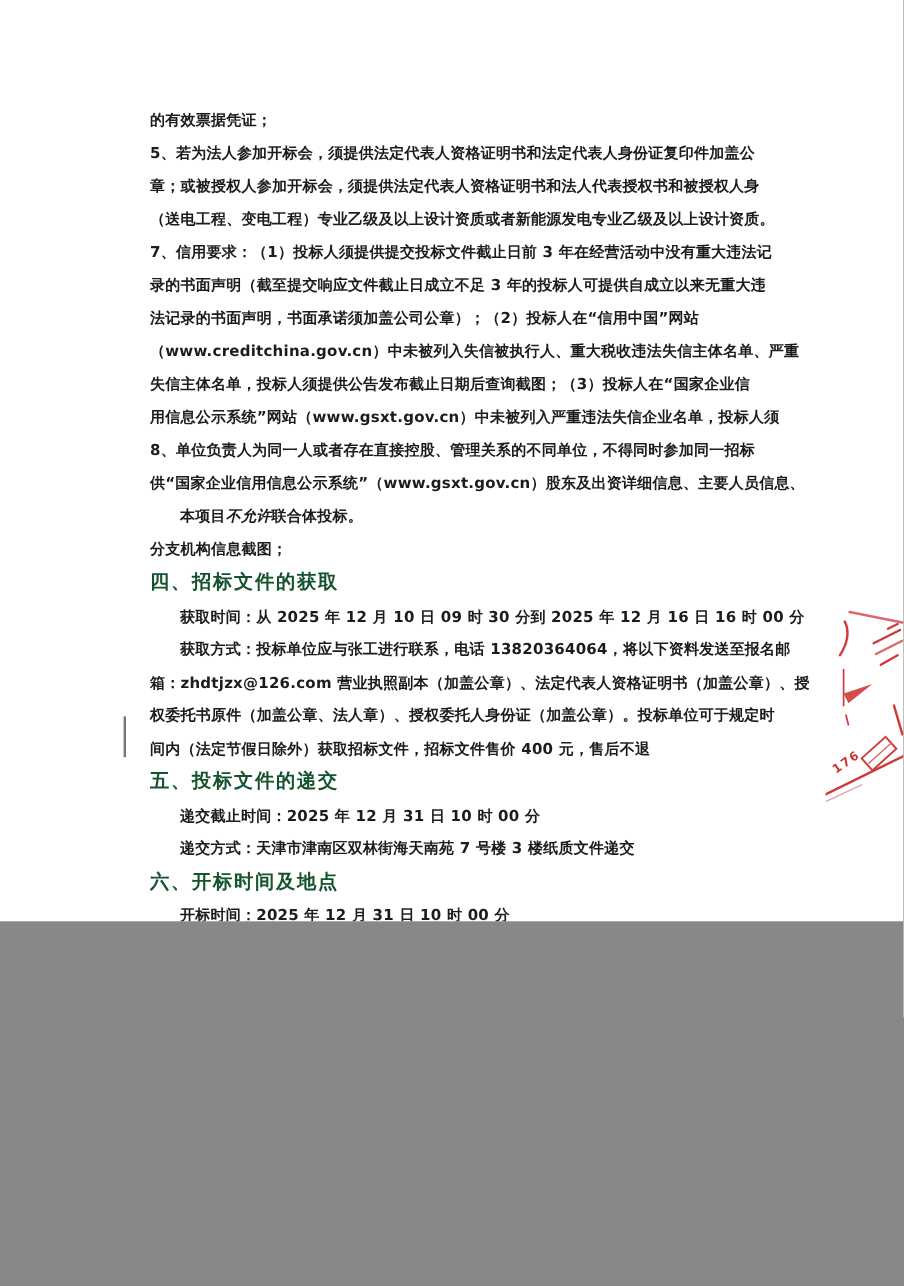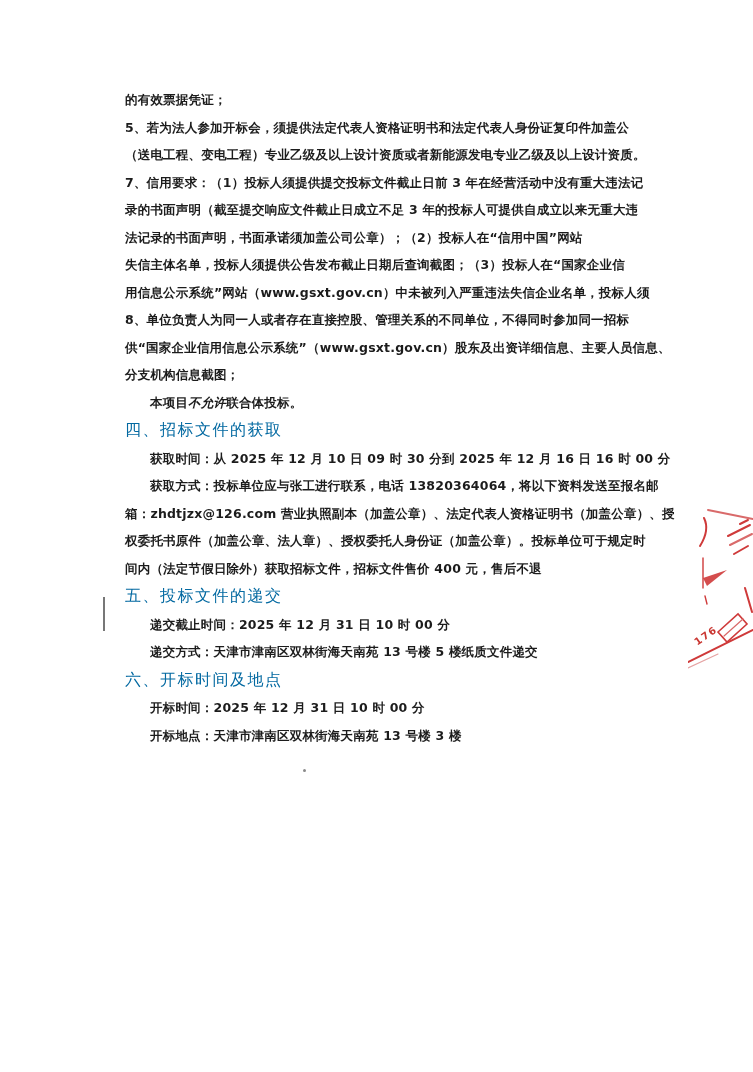"的有效票据凭证；" .page { height: 1072px -> 768px }
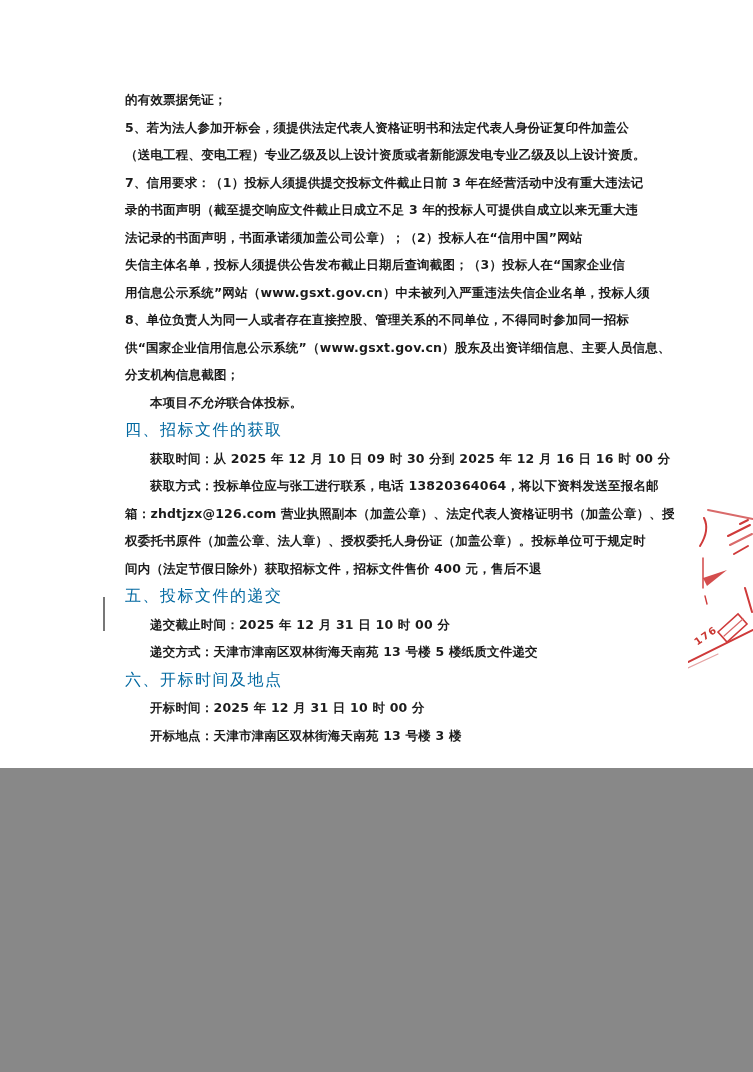"章；或被授权人参加开标会，须提供法定代表人资格证明书和法人代表授权书和被授权人身" div.ln { html: none -> <div>章；或被授权人参加开标会，须提供法定代表人资格证明书和法人代表授权书和被授权人身</div> }
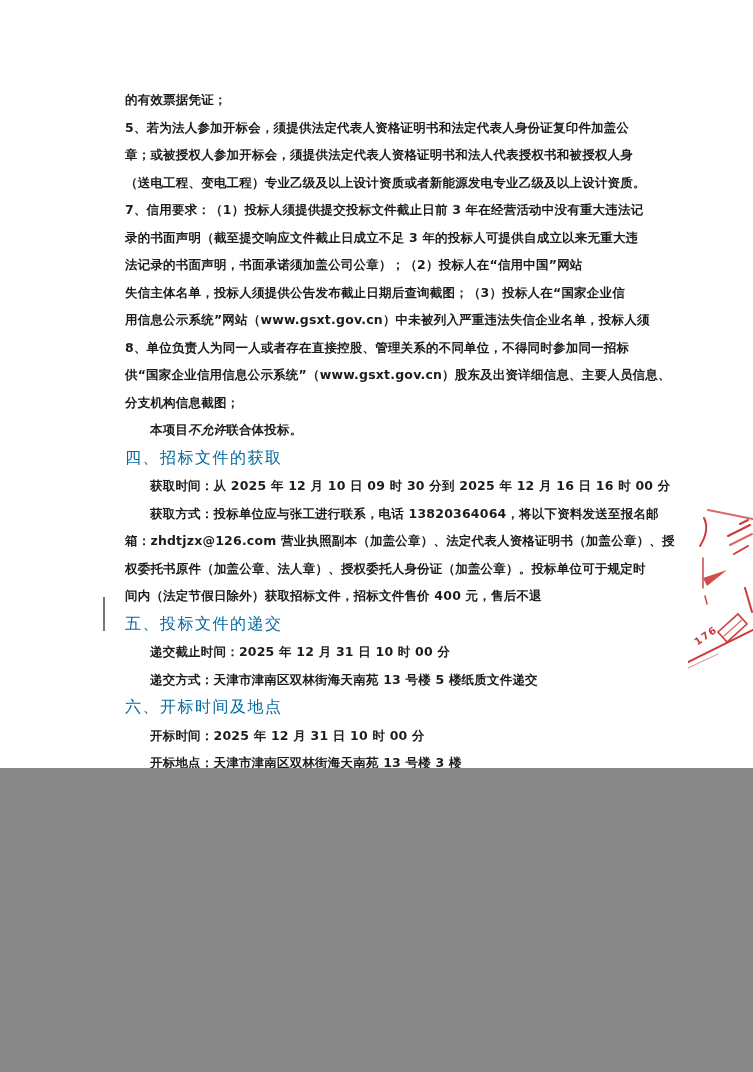"（www.creditchina.gov.cn）中未被列入失信被执行人、重大税收" div.ln { html: none -> <div>（www.creditchina.gov.cn）中未被列入失信被执行人、重大税收违法失信主体名单、严重</div> }
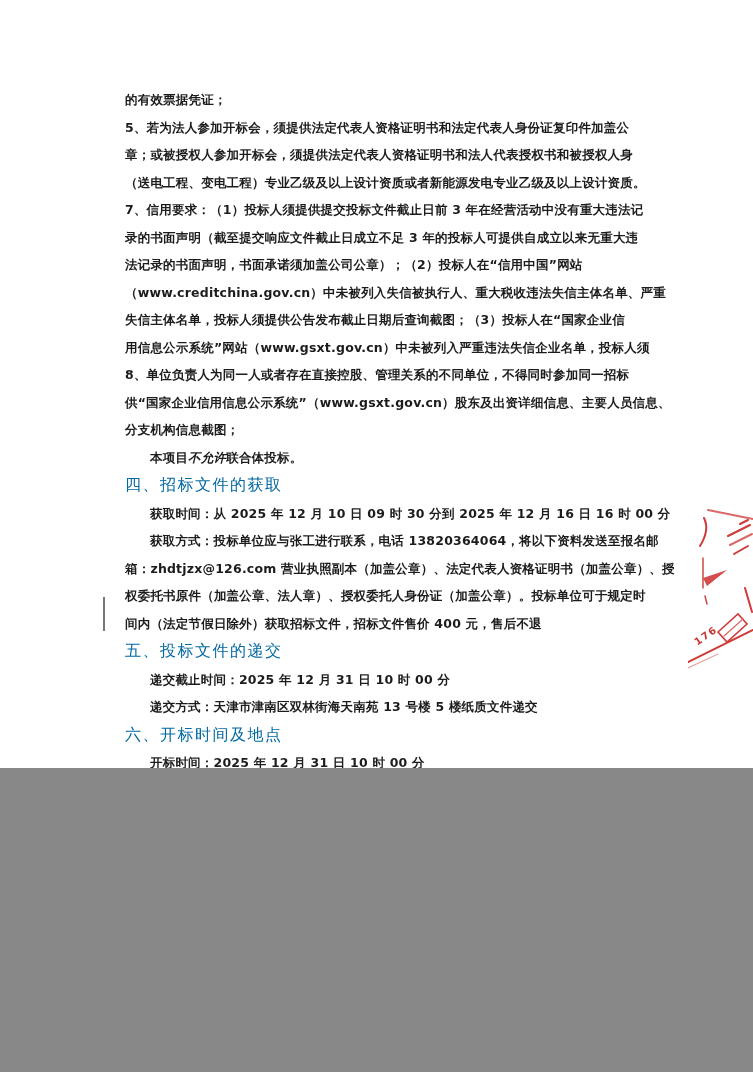"分支机构信息截图；" div.ln { order: before "本项目不允许联合体投标。" -> after "本项目不允许联合体投标。" }
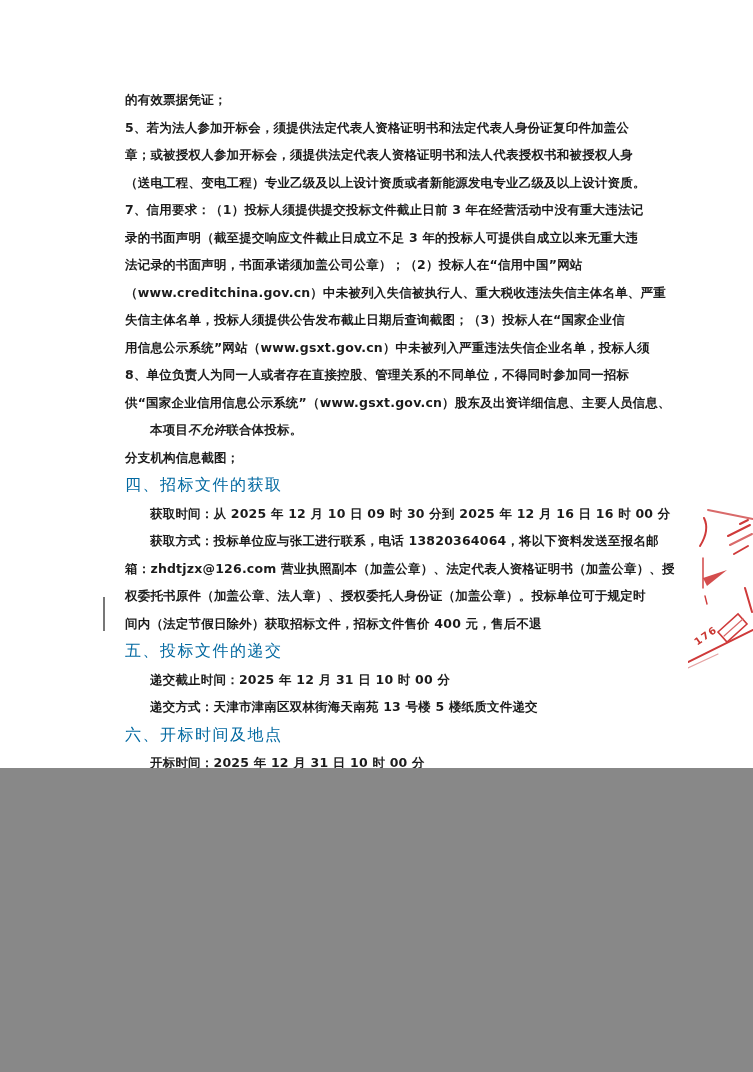"四、招标文件的获取" .hd { color: #0369a1 -> #14532d; font-weight: 400 -> 700 }
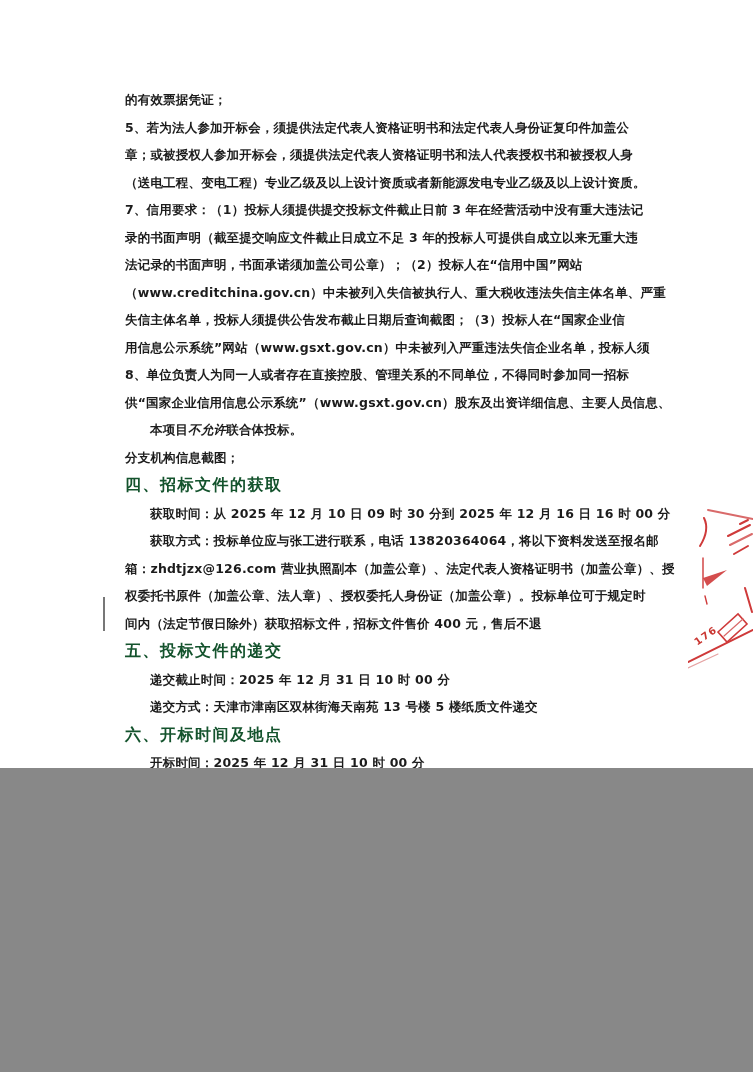"递交方式：天津市津南区双林街海天南苑 13 号楼 5 楼纸质文件递交" div.ln { text: 13 号楼 5 -> 7 号楼 3 }
